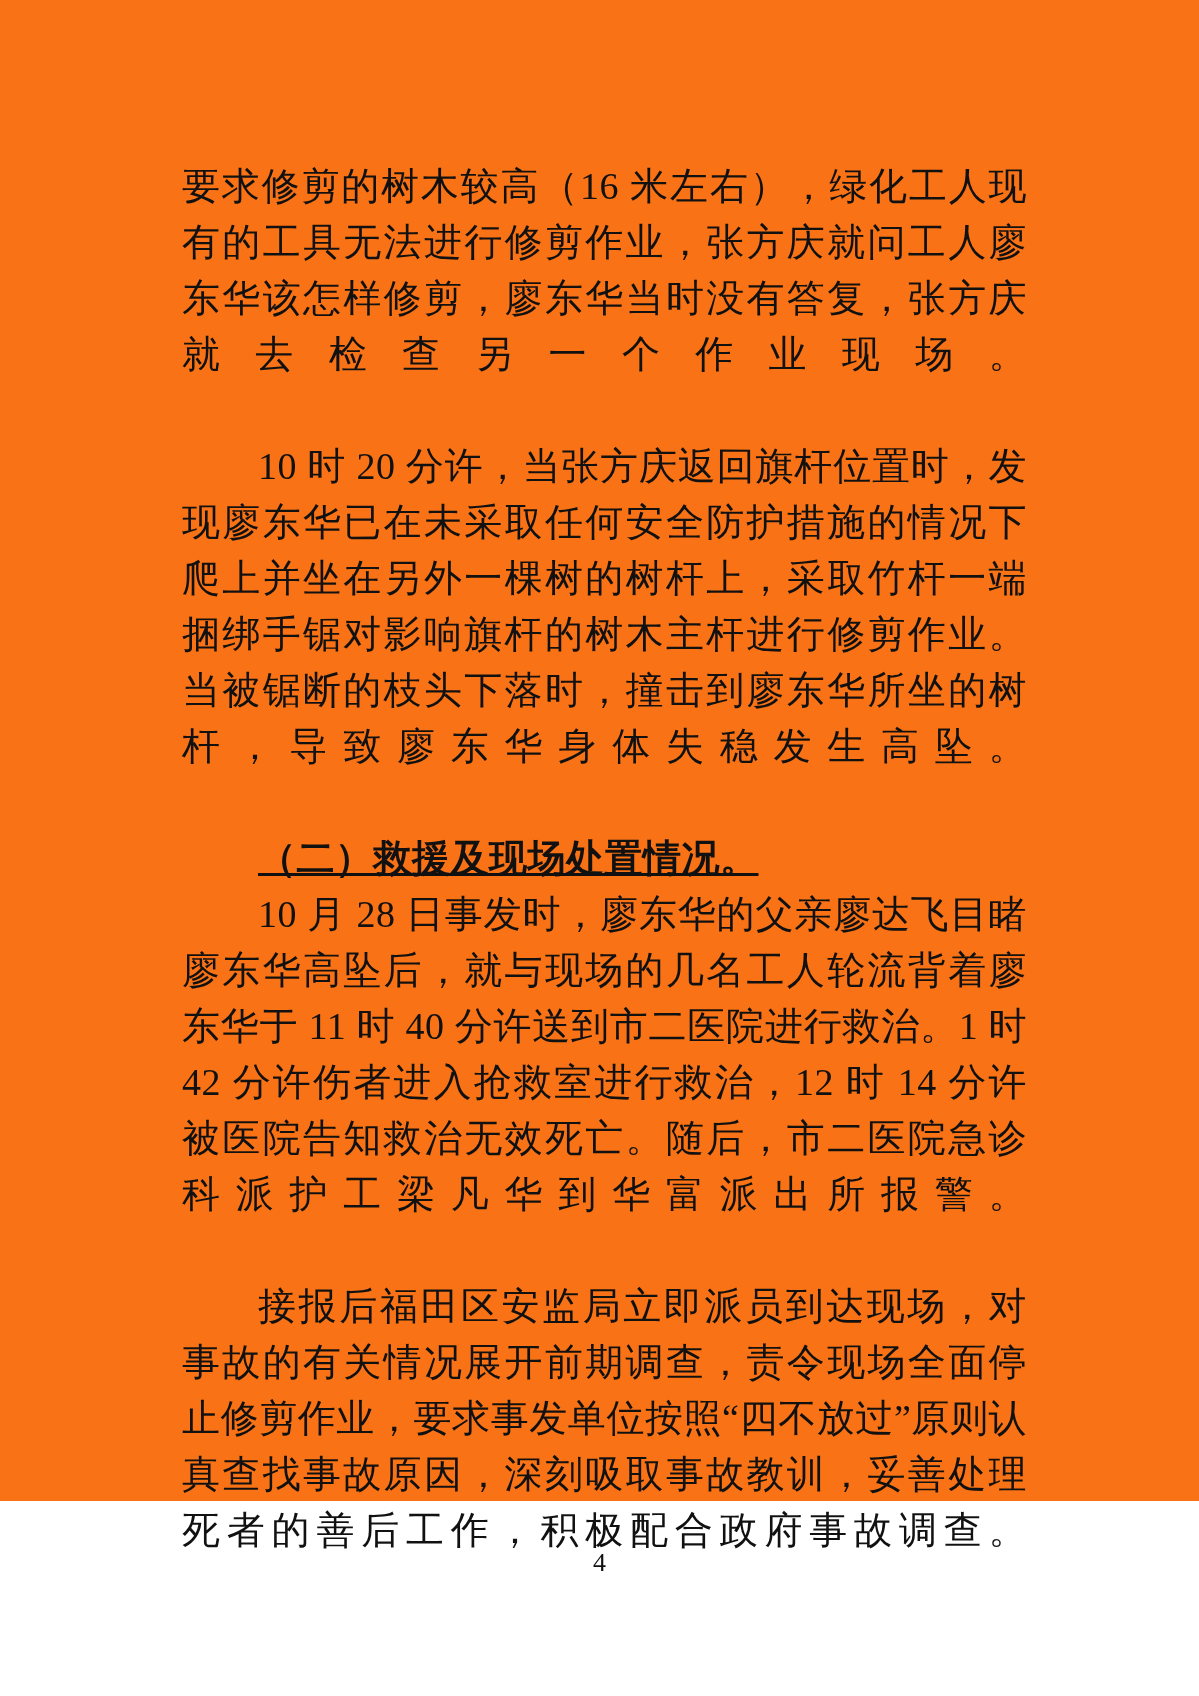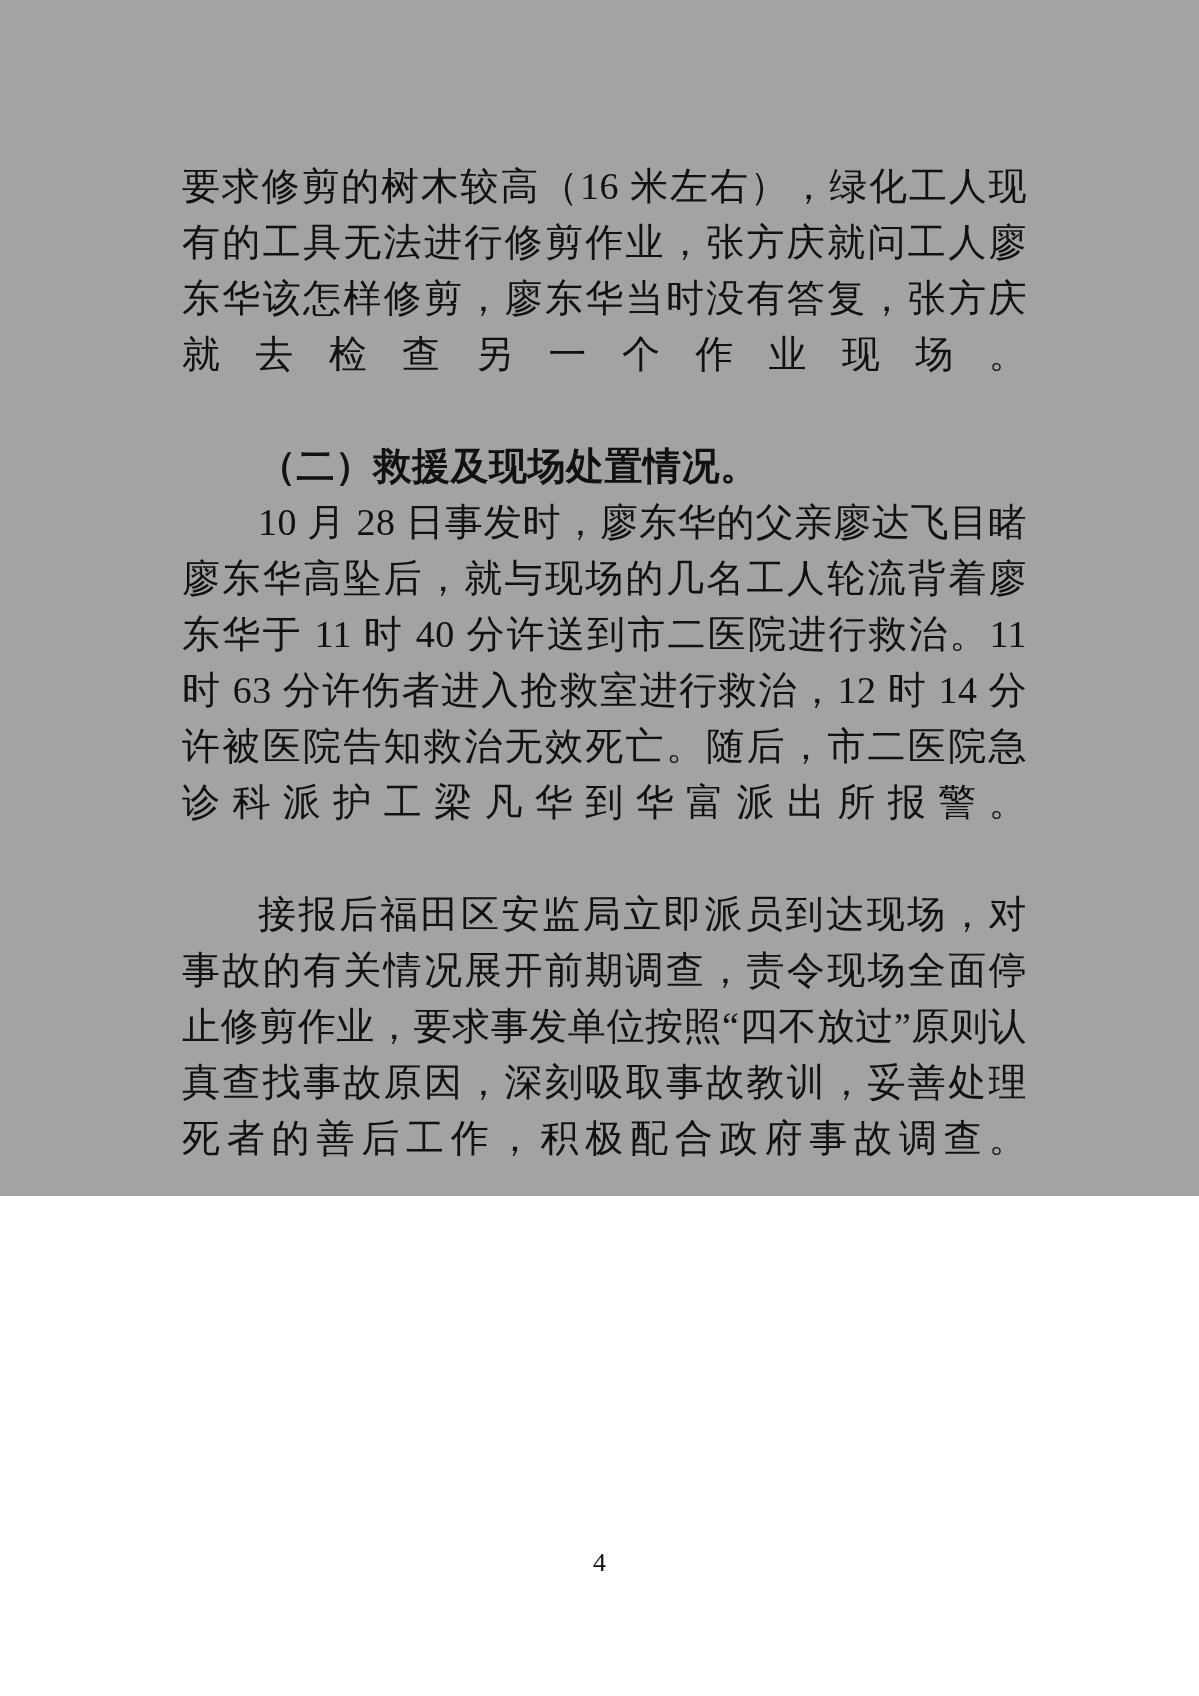"要求修剪的树木较高（16" .page { background: #a3a3a3 -> #f97316; height: 1196px -> 1501px }
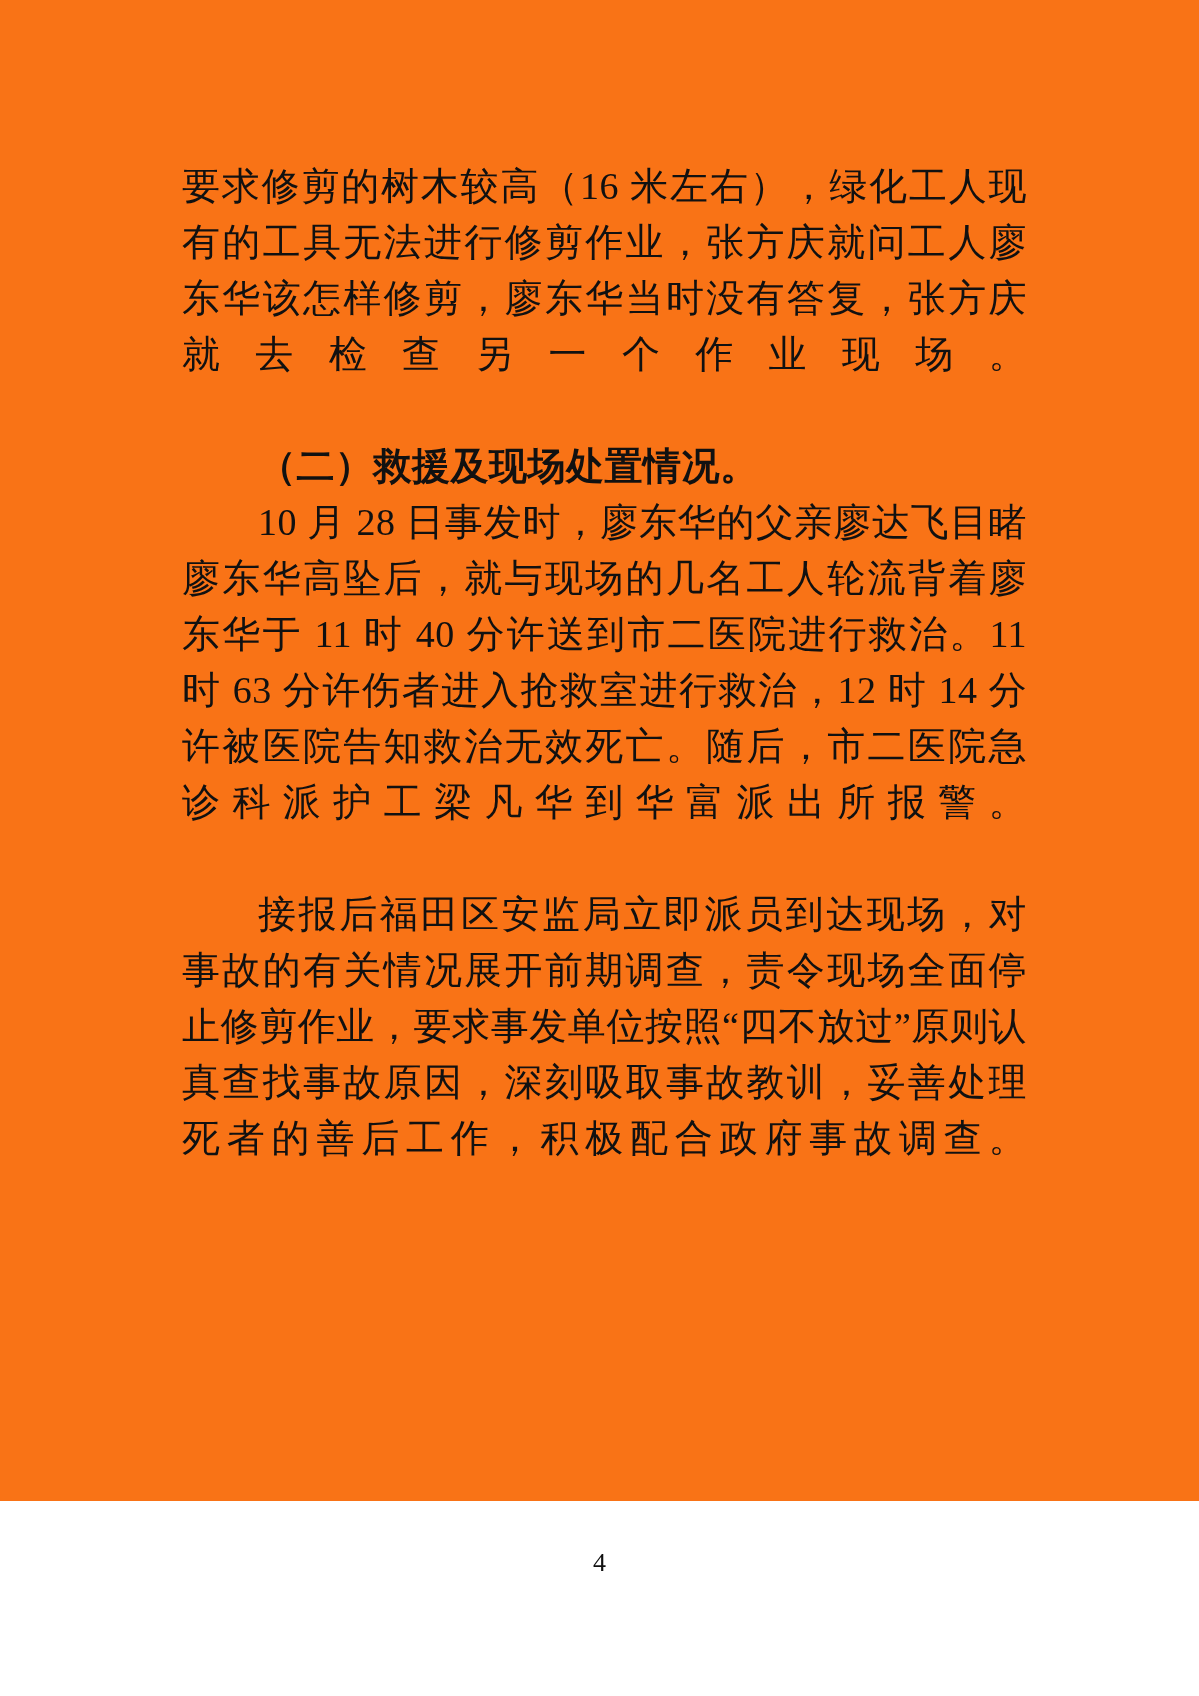"10 时 20" p.para { html: none -> <p>10 时 20 分许，当张方庆返回旗杆位置时，发现廖东华已在未采取任何安全防护措施的情况下爬上并坐在另外一棵树的树杆上，采取竹杆一端捆绑手锯对影响旗杆的树木主杆进行修剪作业。当被锯断的枝头下落时，撞击到廖东华所坐的树杆，导致廖东华身体失稳发生高坠。</p> }
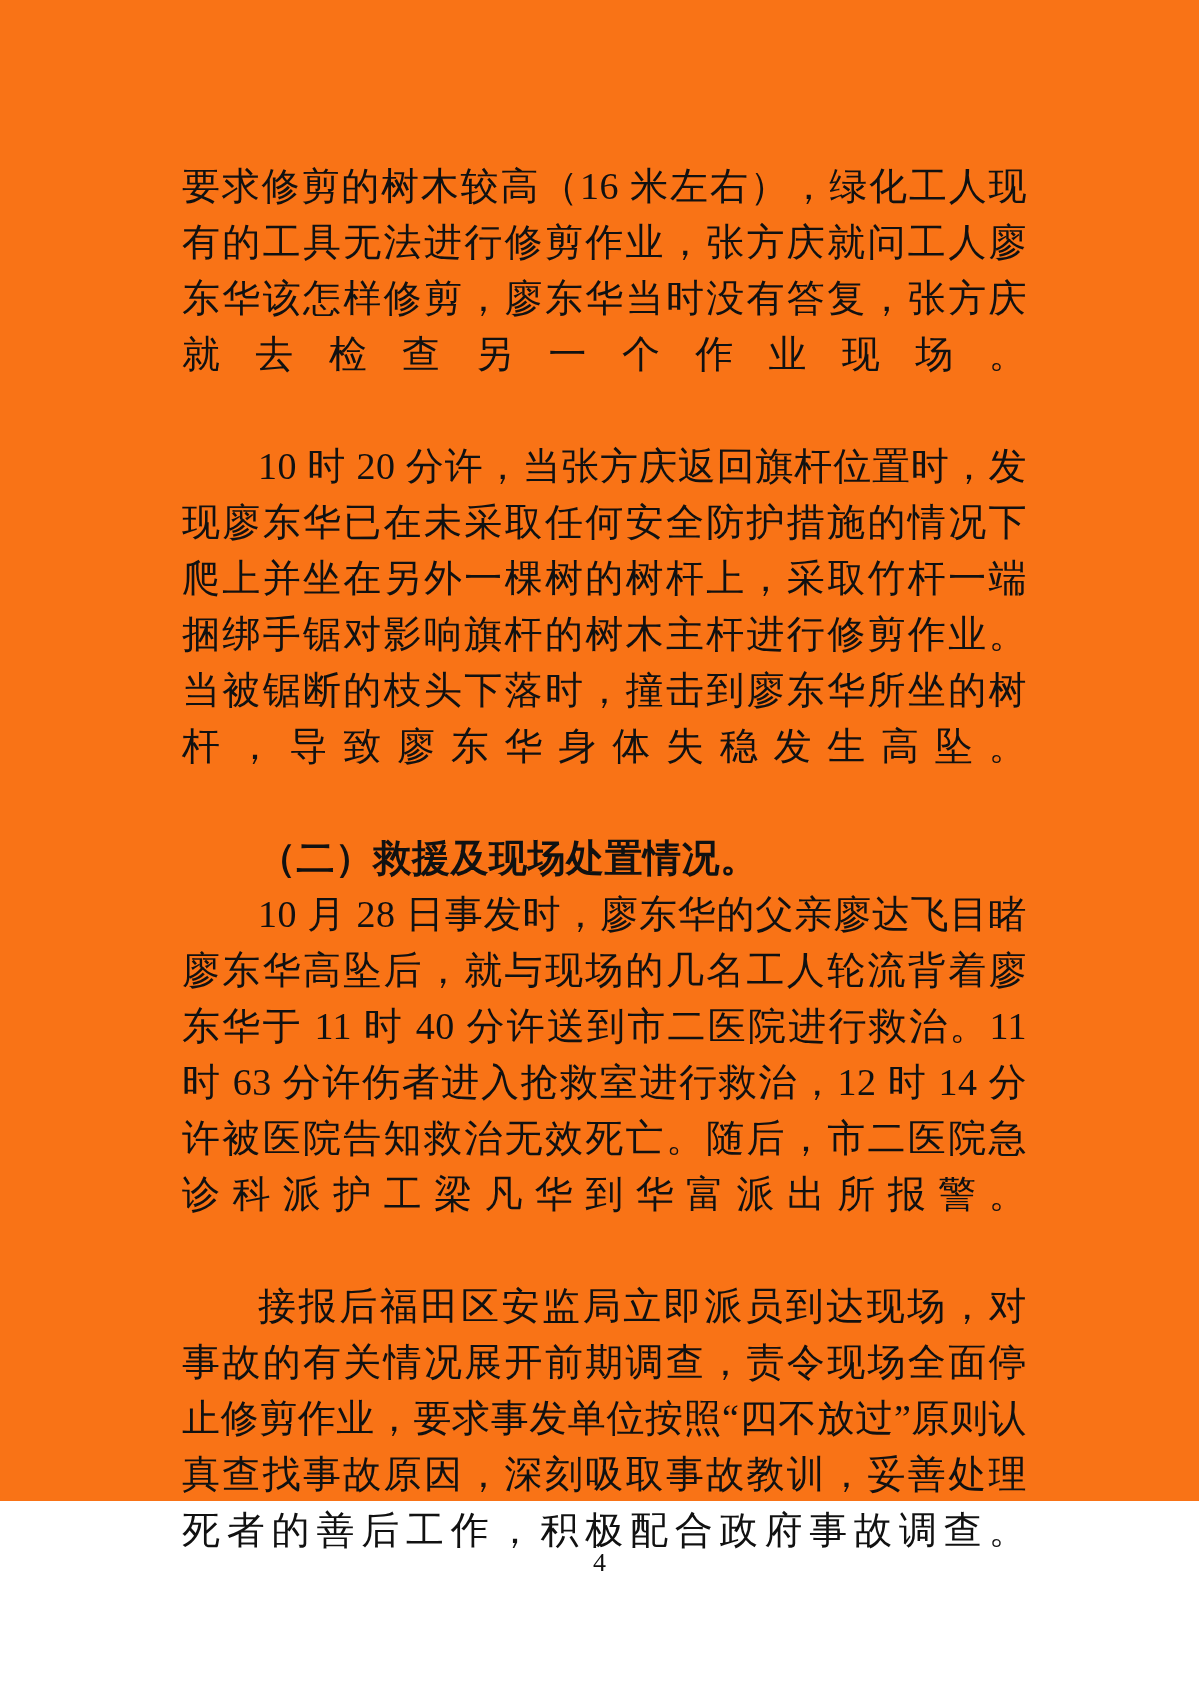"（二）救援及现场处置情况。" .heading { text-decoration: none -> underline }
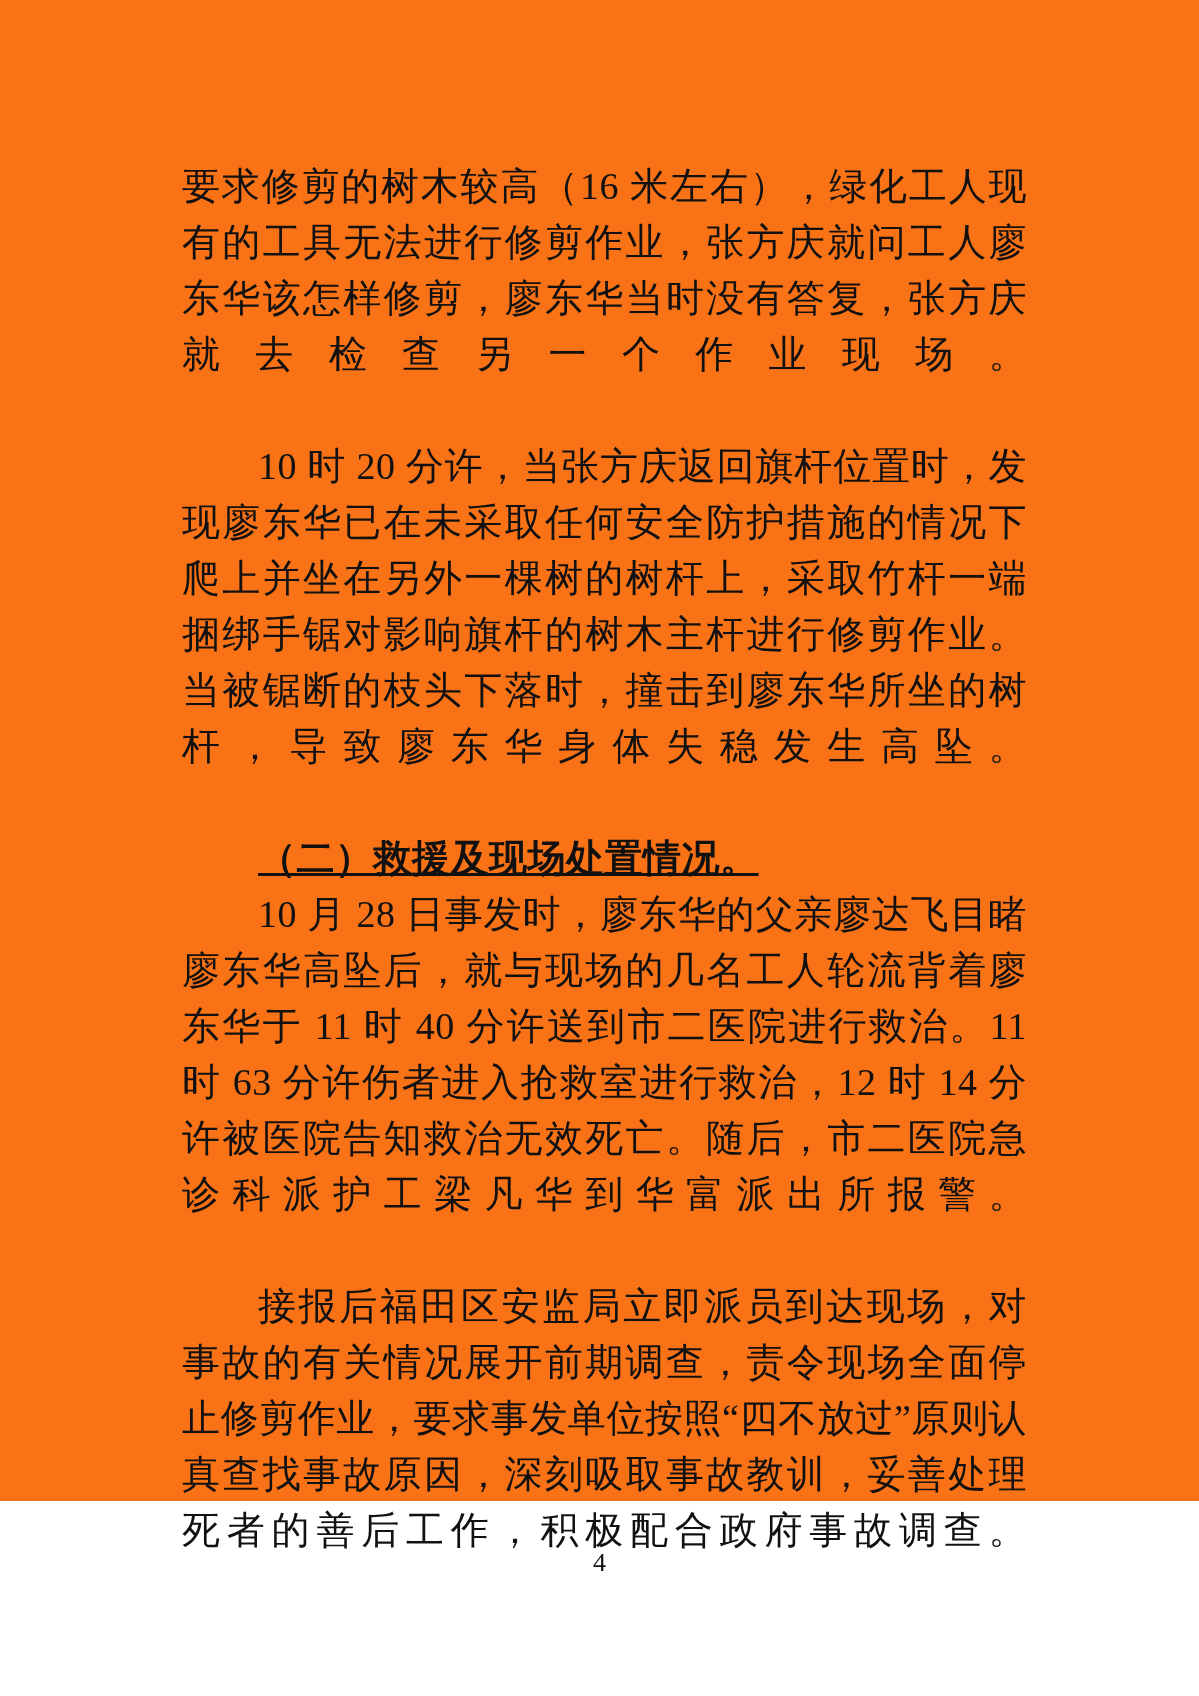"10 月 28" p.para { text: 11 时 63 -> 1 时 42 }
